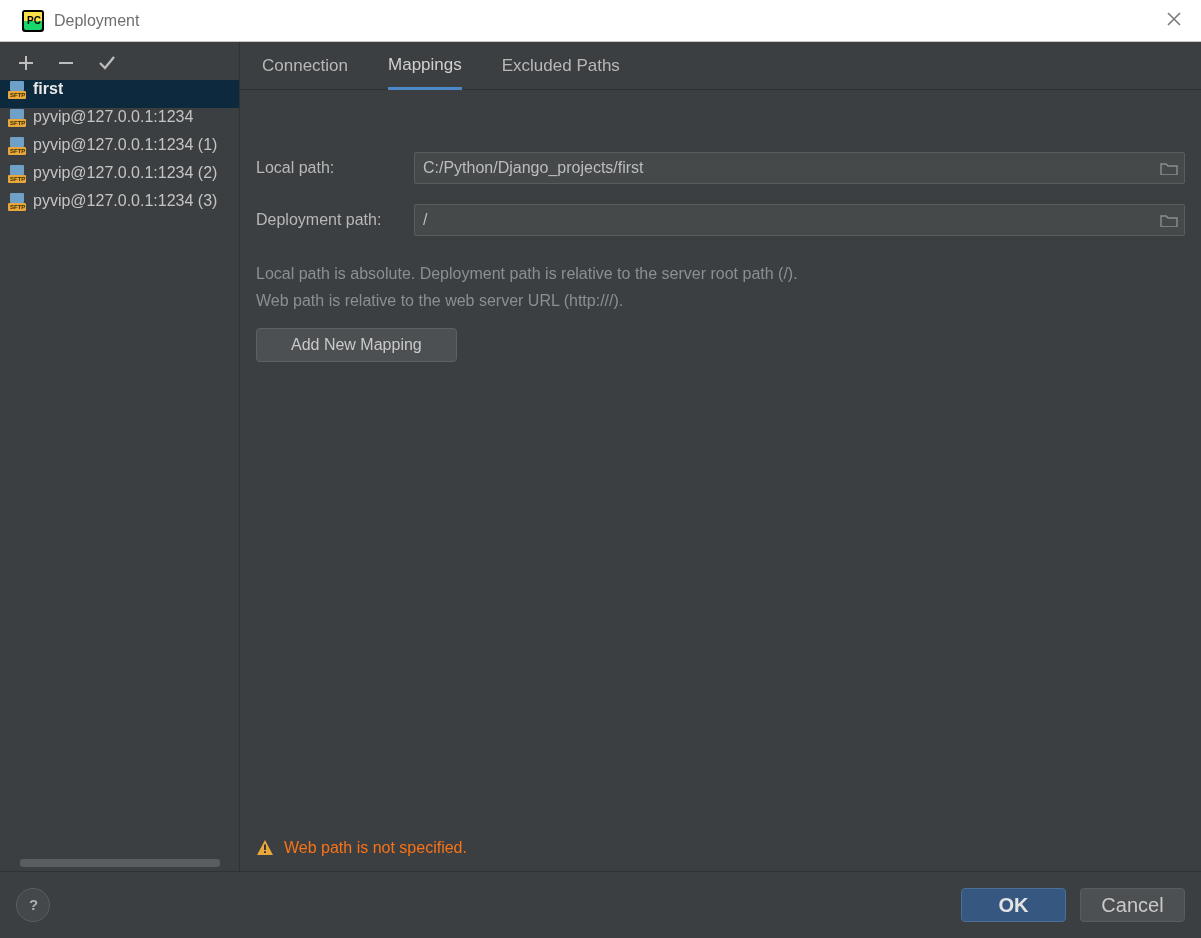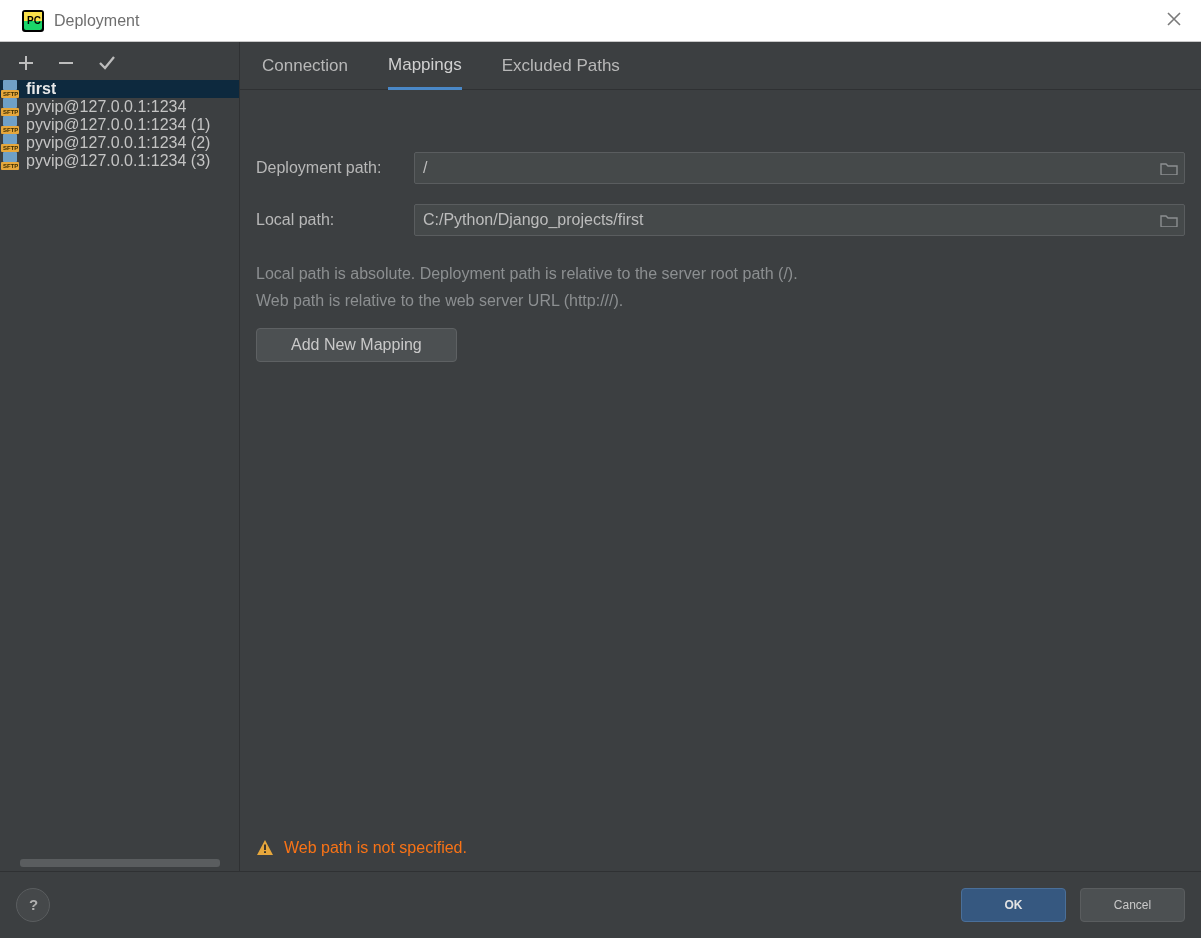"first" .deploy-item { align-items: center -> none; height: 18px -> 28px; padding-left: none -> 7px }
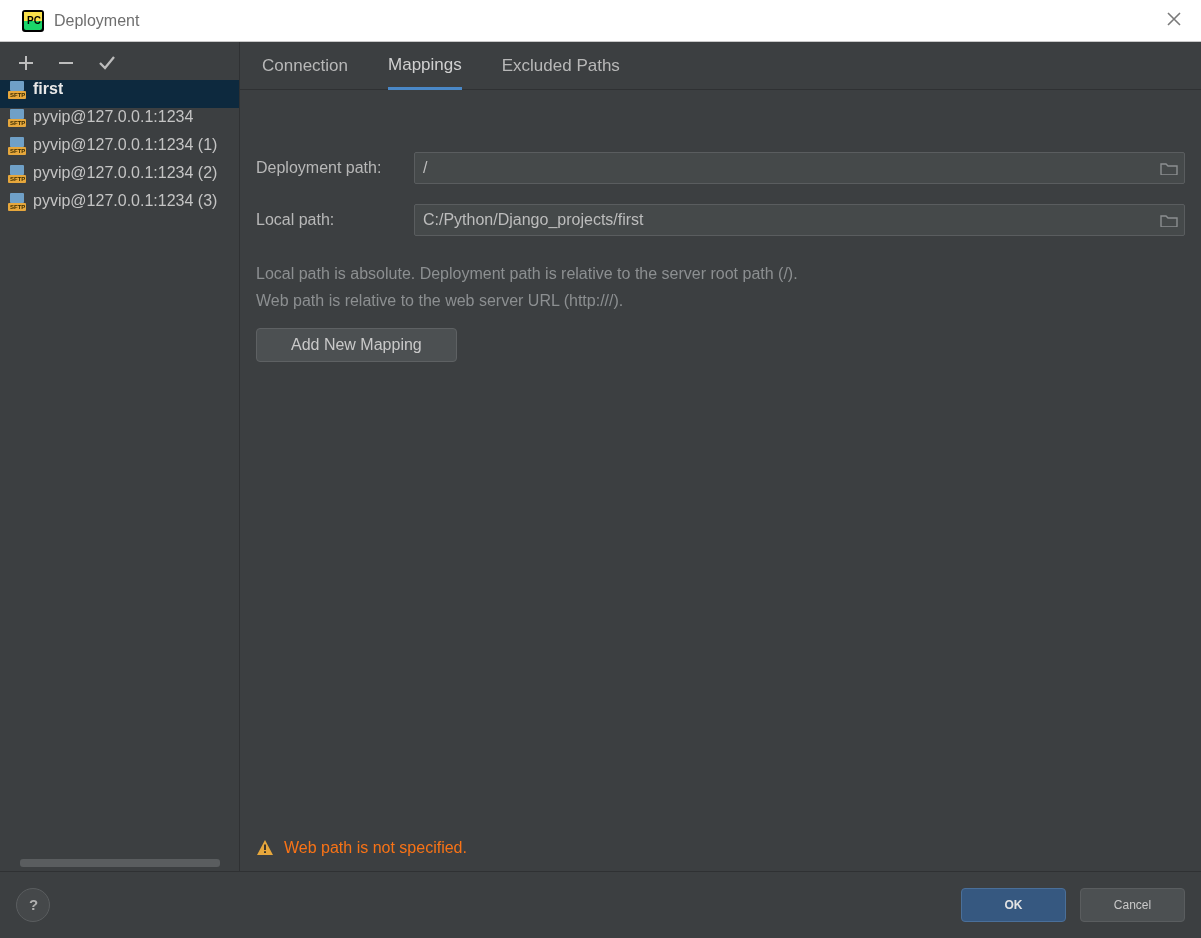"Deployment path:" div.form-row { order: before "Local path:" -> after "Local path:" }
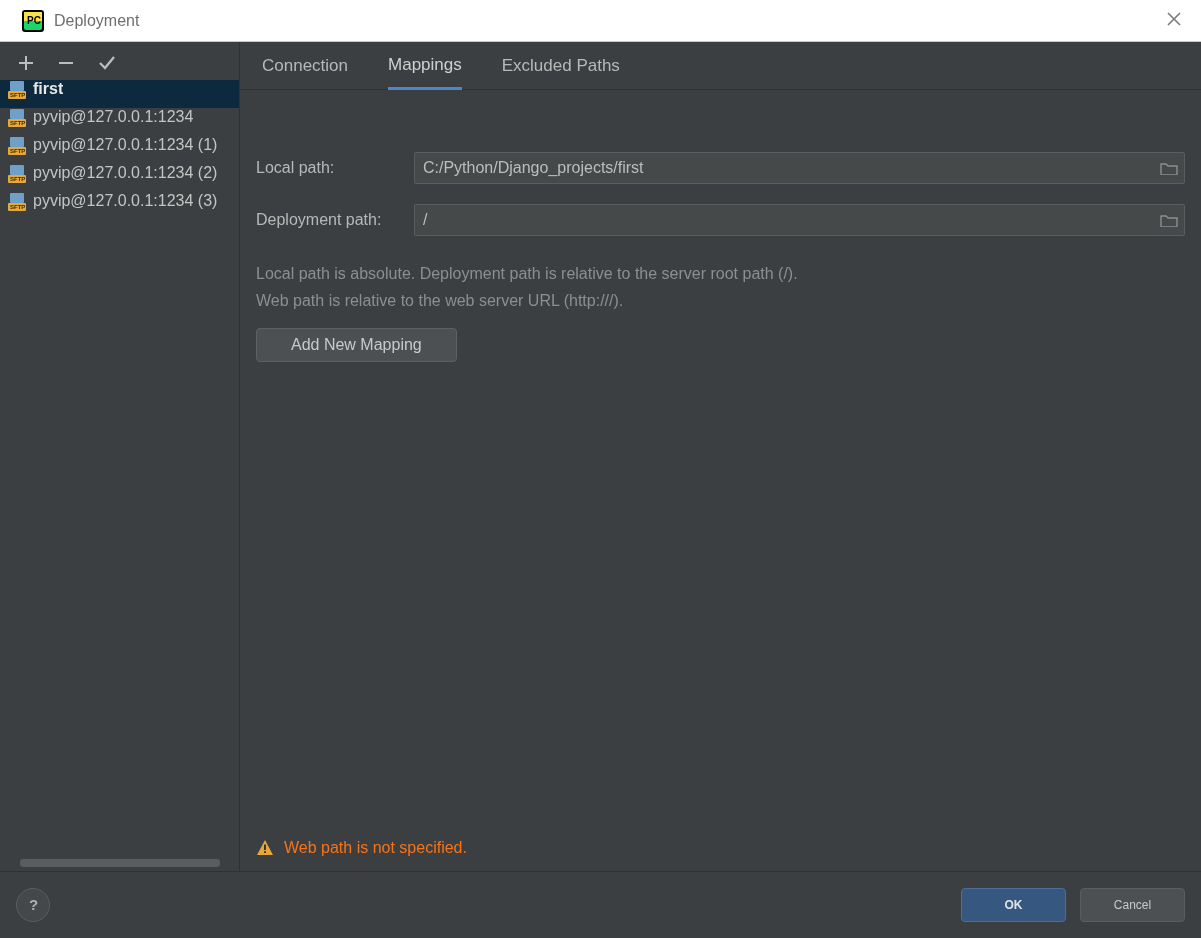"OK" .dlg-btn { font-size: 12px -> 20px }
